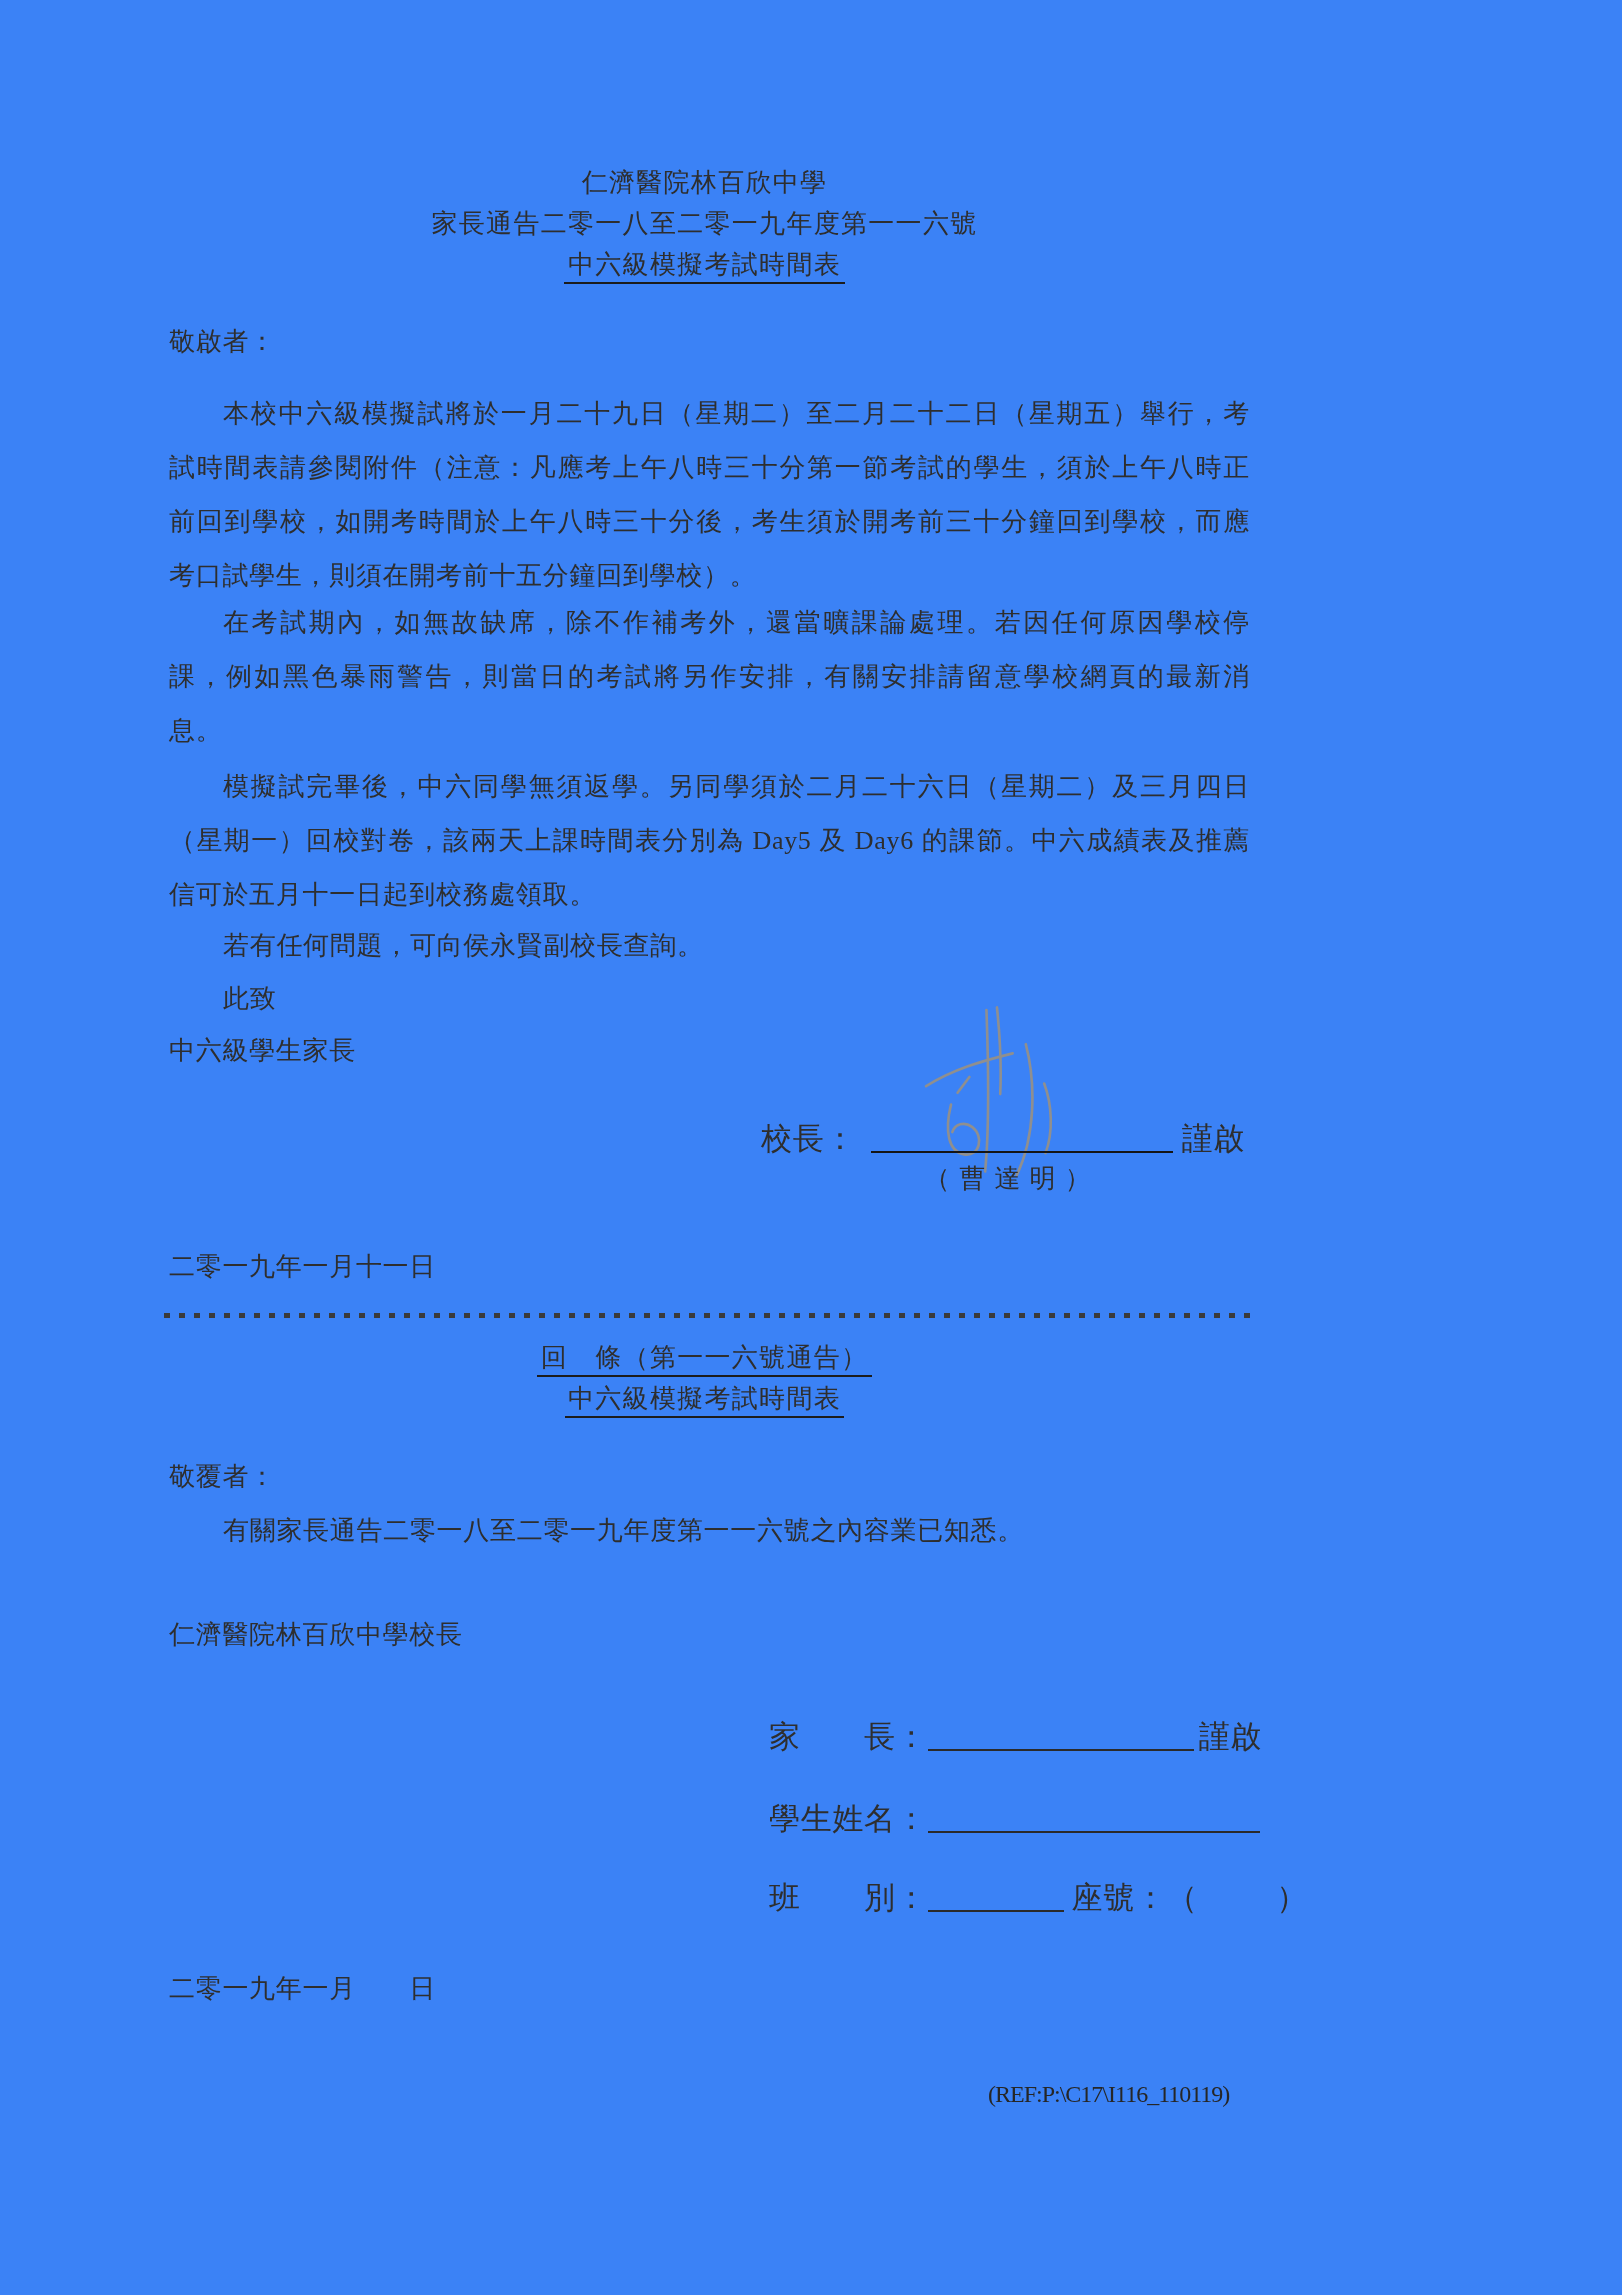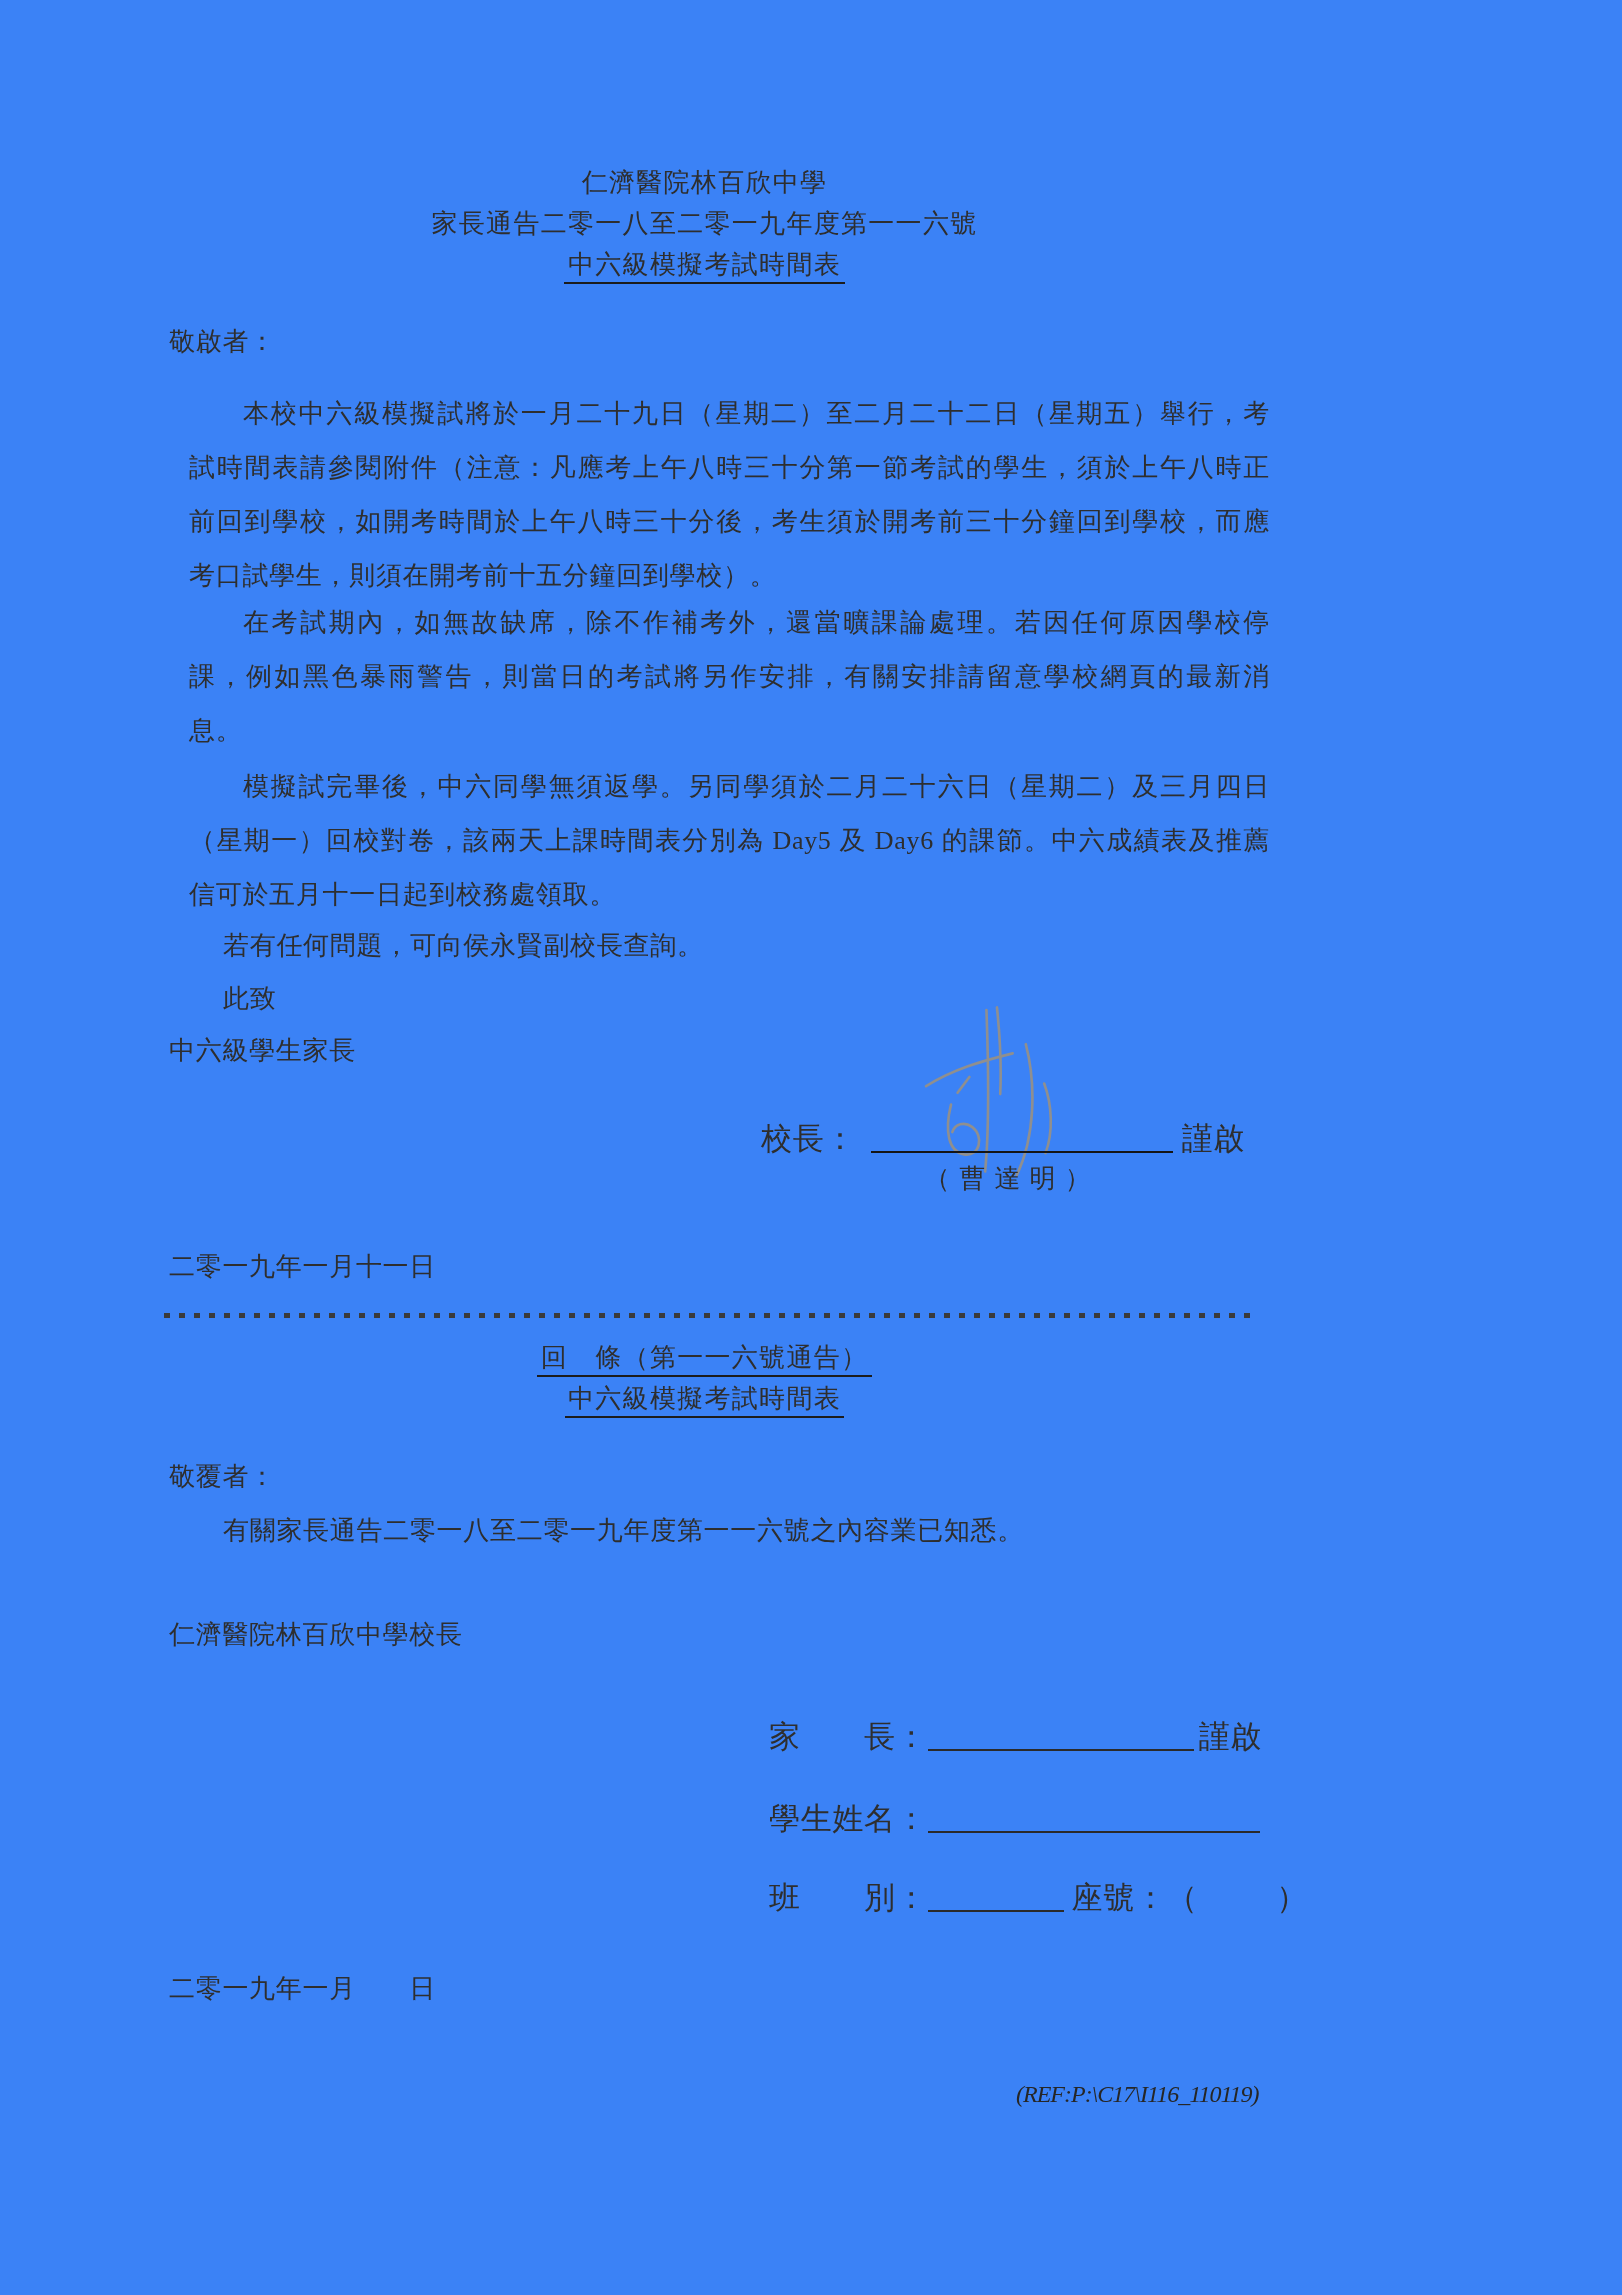"本校中六級模擬試將於一月二十九日（星期二）至二月二十二日（星期五）舉行，考" .para { margin-left: 20px -> none }
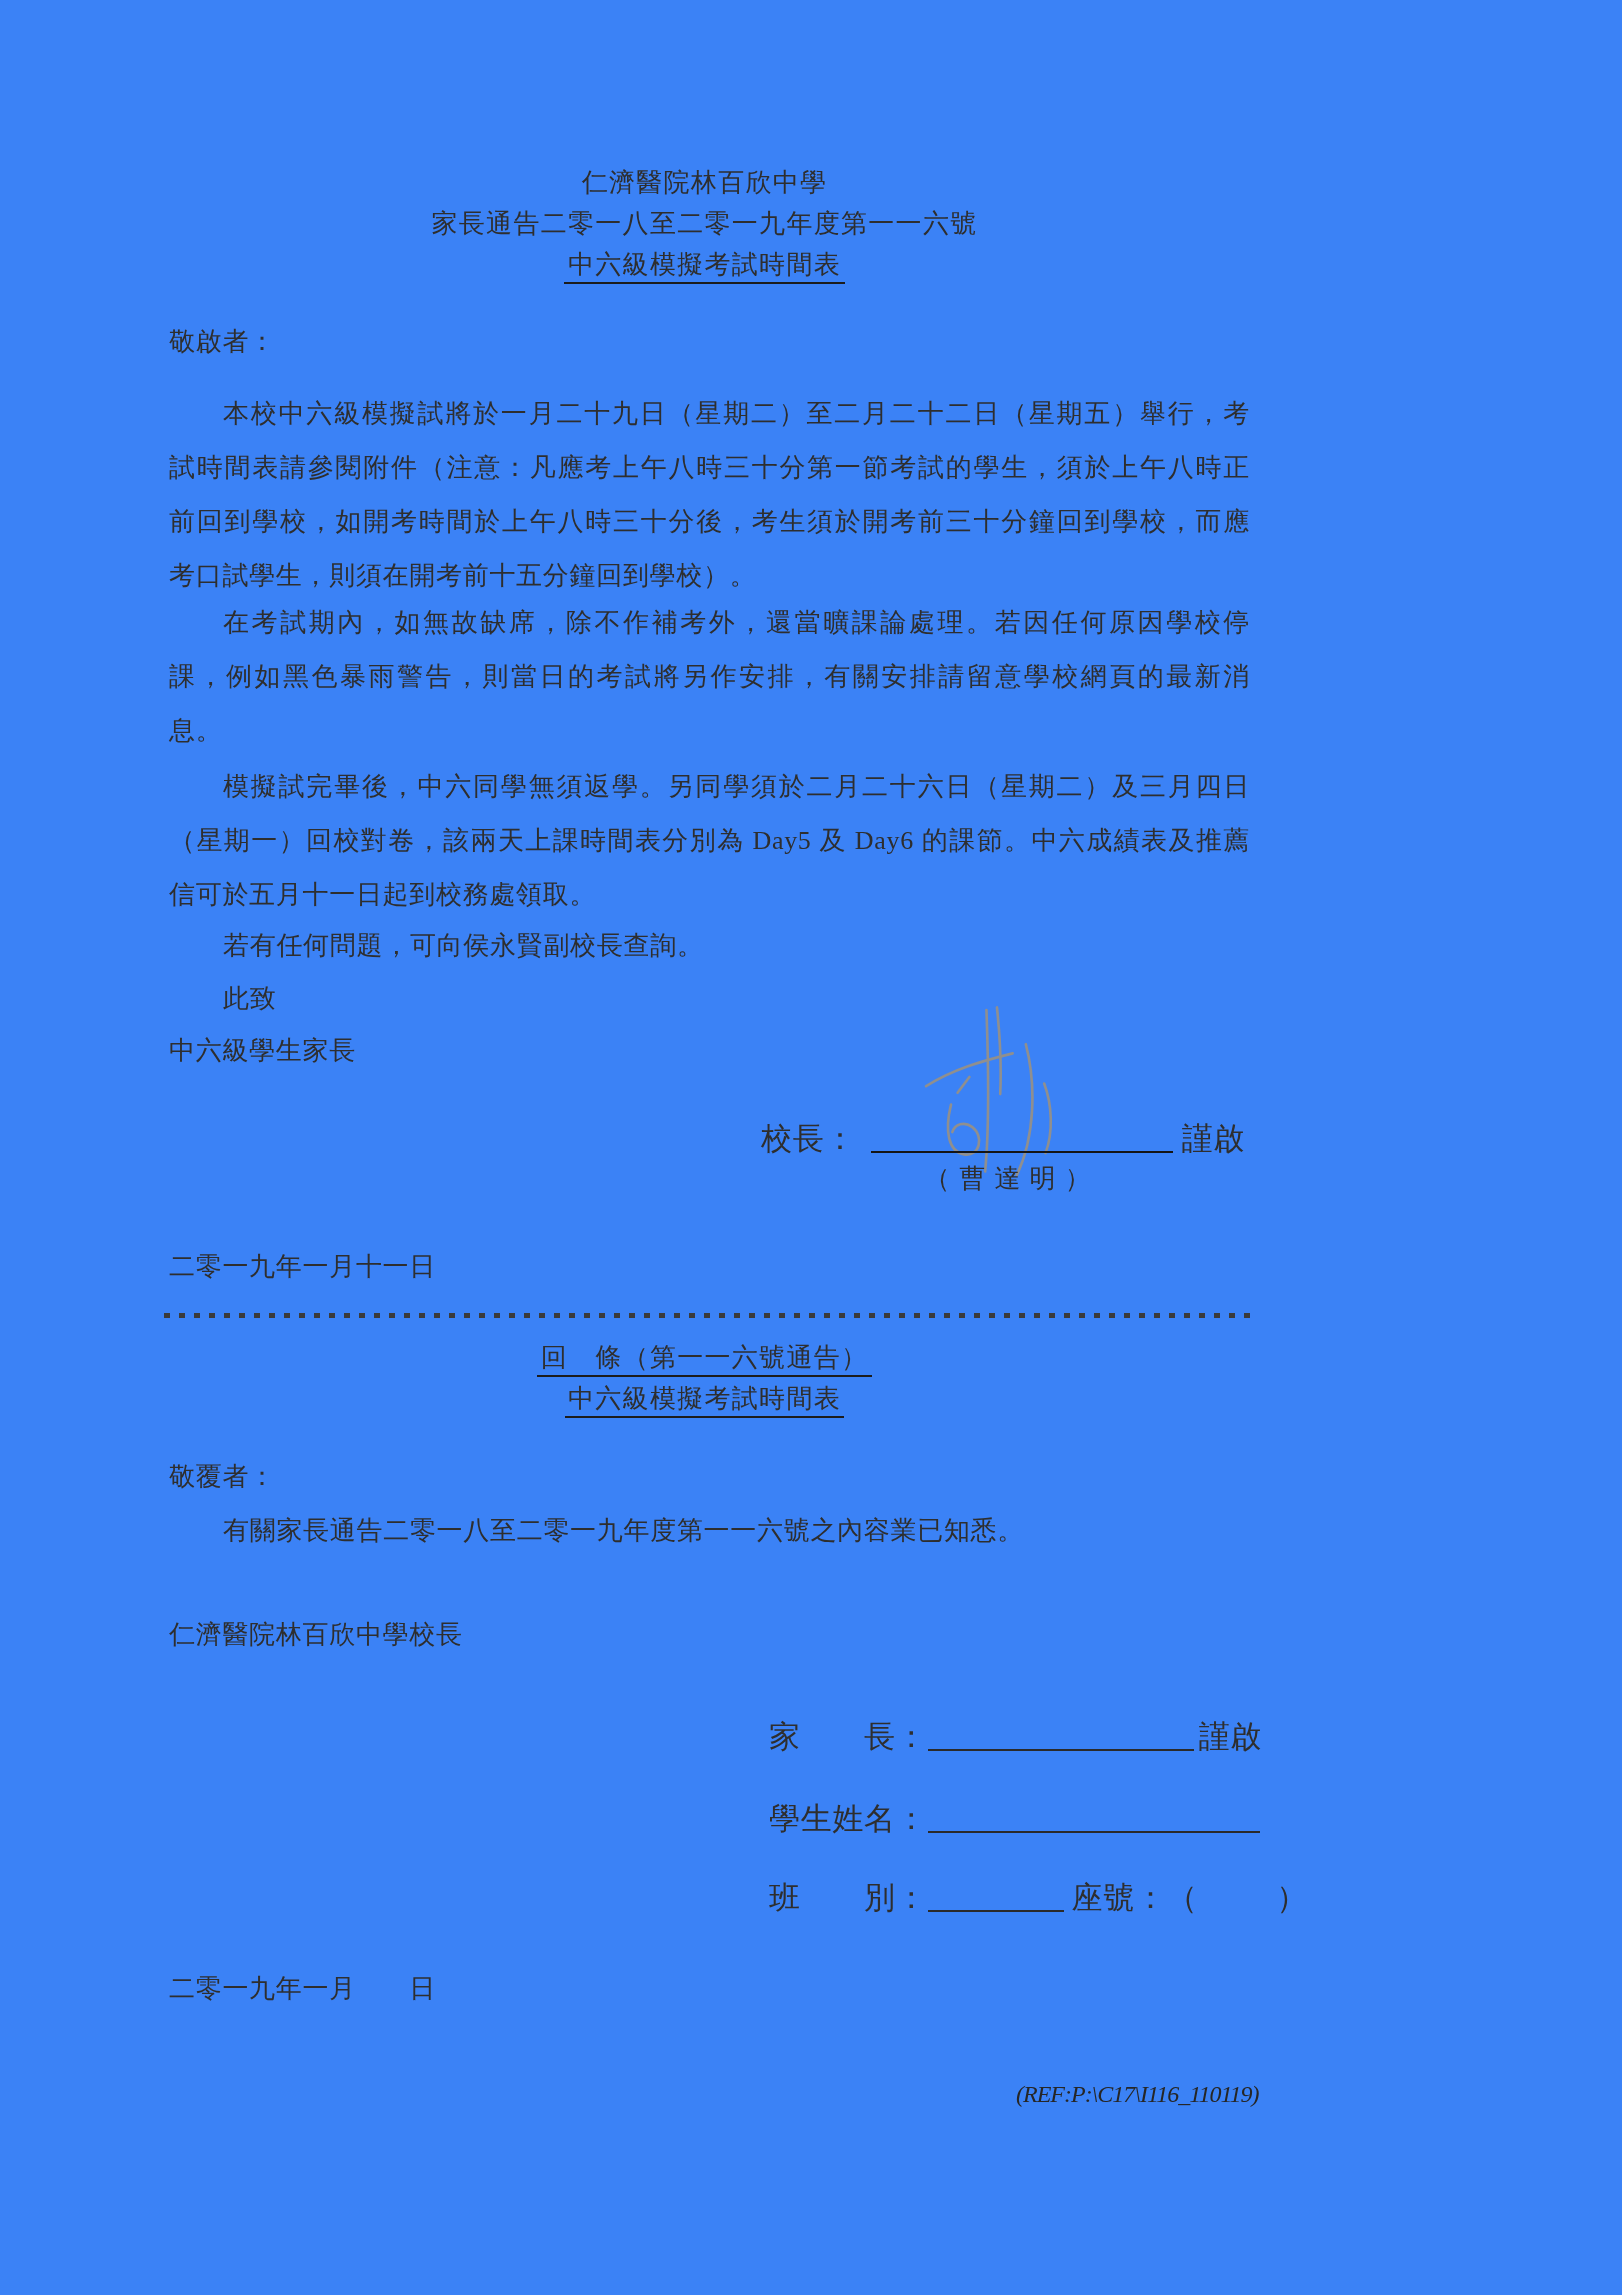"(REF:P:\C17\I116_110119)" div.abs { font-style: italic -> none; left: 1016px -> 988px }
